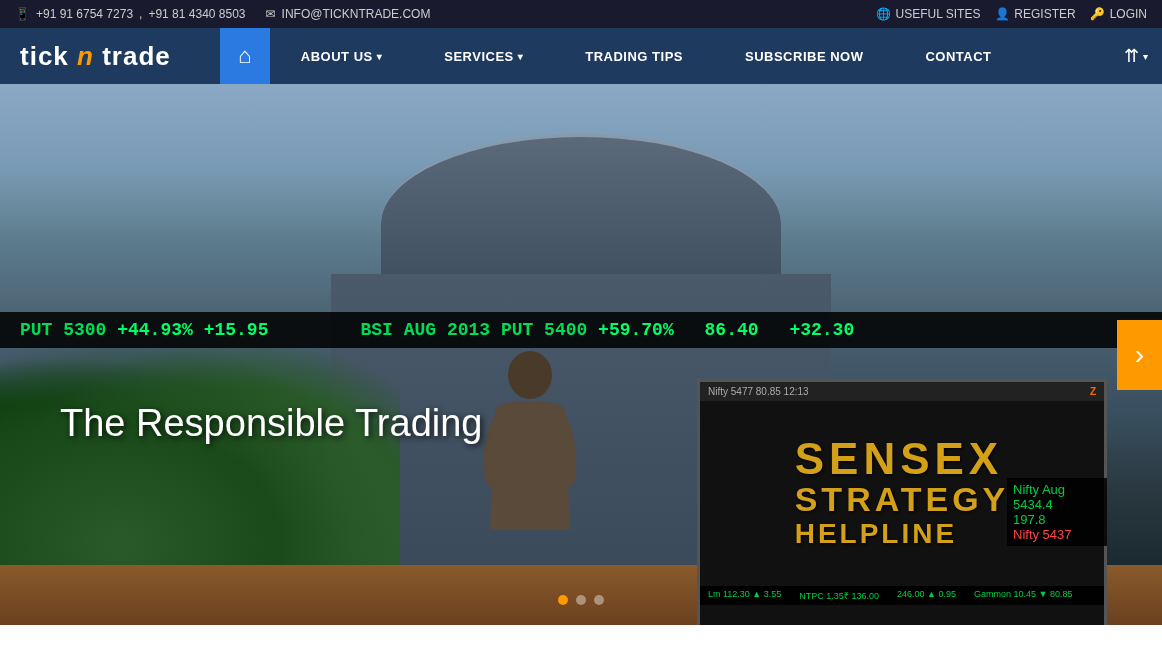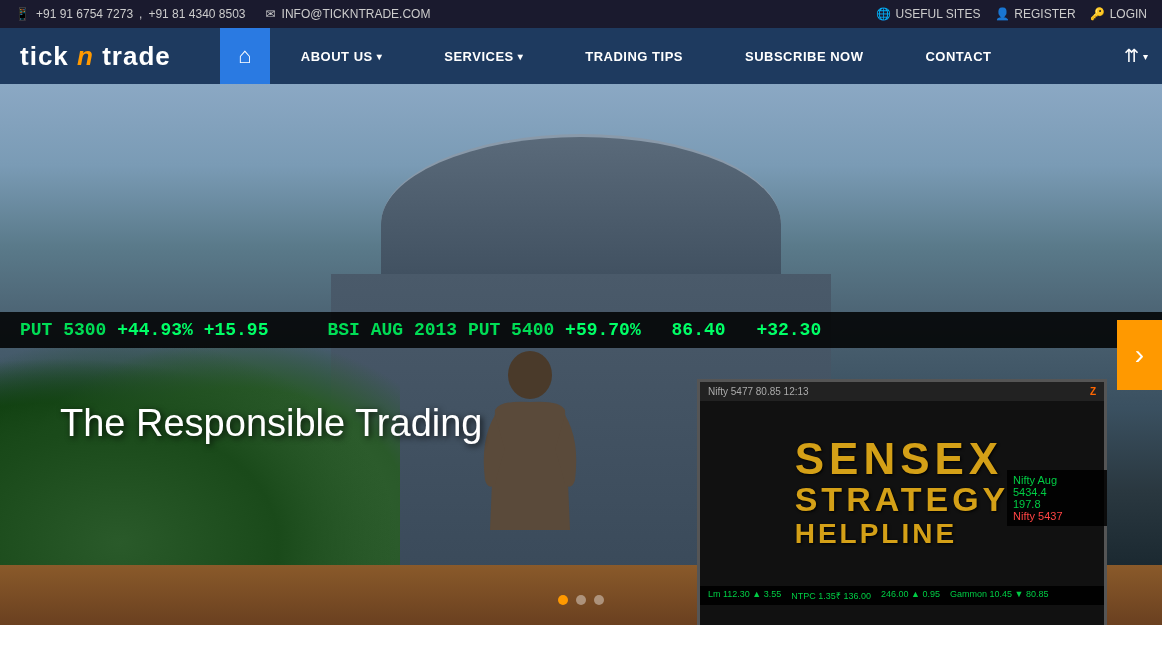"PUT 5300 +44.93% +15.95" .ticker-line { gap: 59px -> 92px }
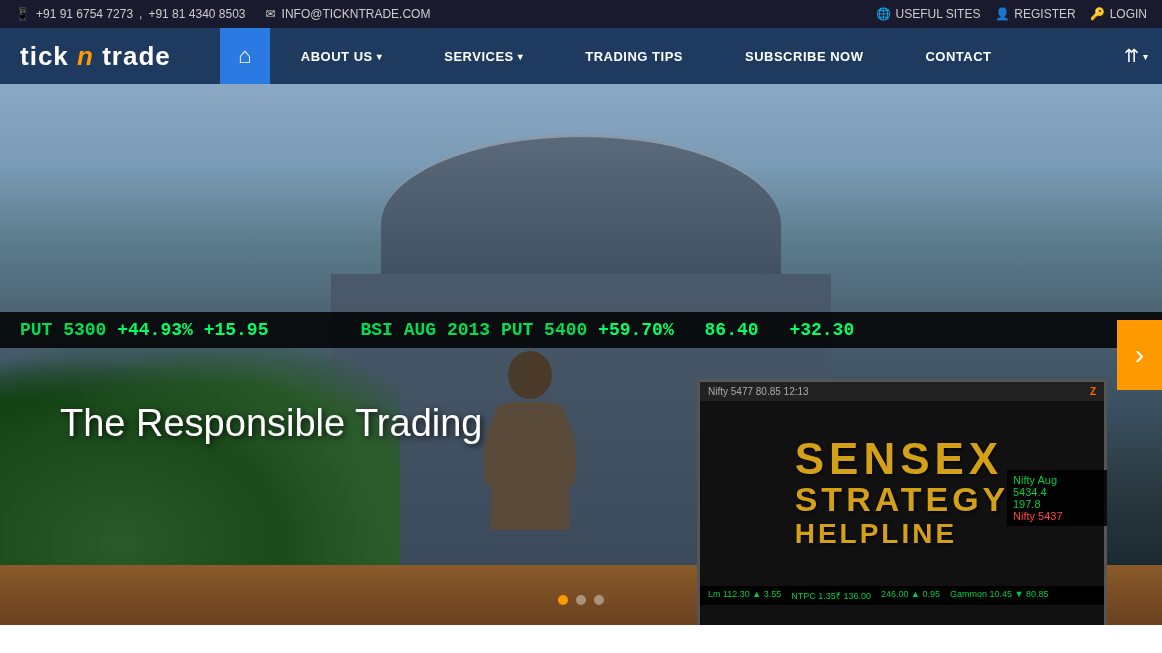"Nifty Aug" div { font-size: 11px -> 13px; top: 386px -> 394px }
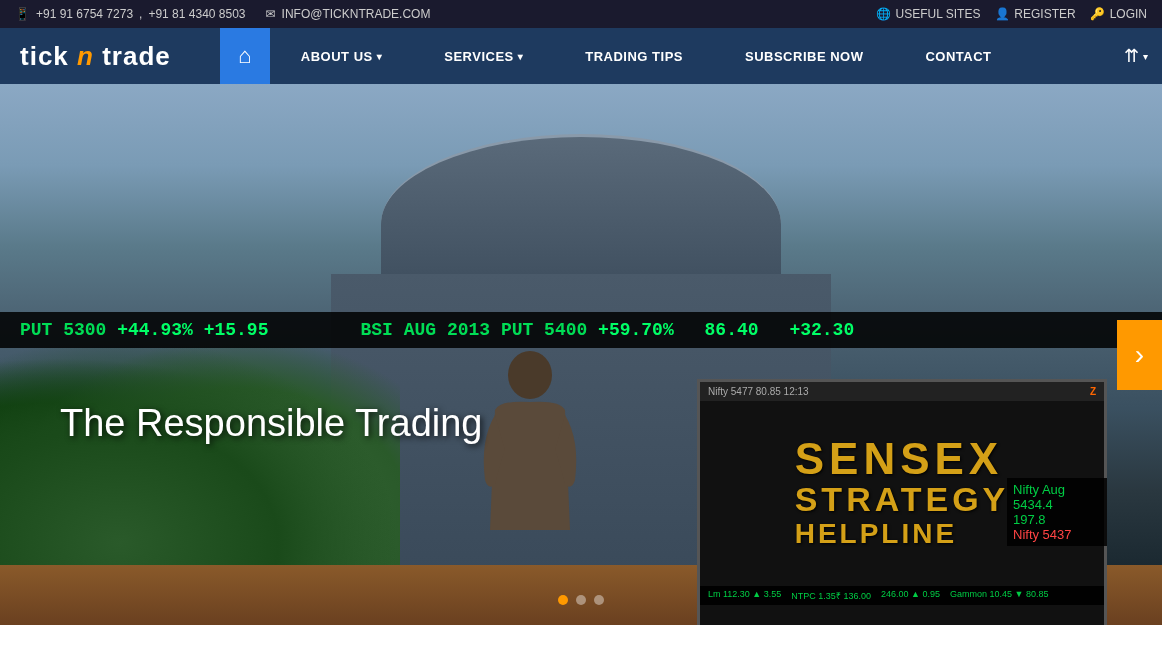"Lm 112.30 ▲ 3.55" .nifty-bottom-data { gap: 10px -> 18px }
